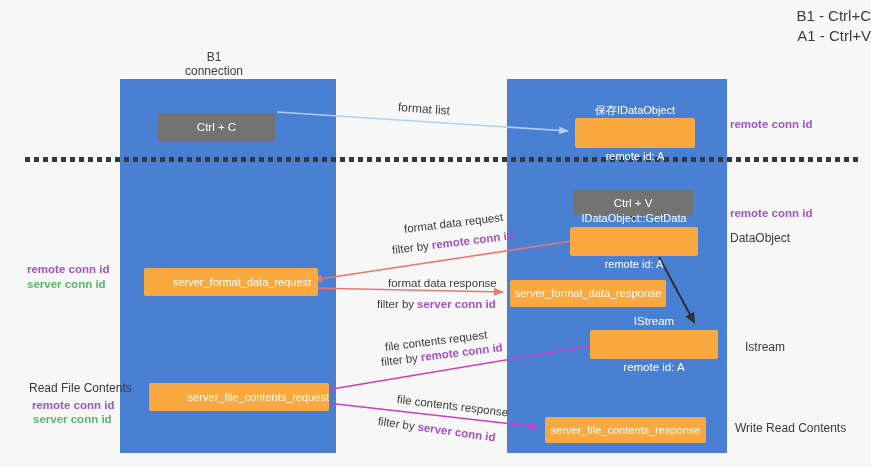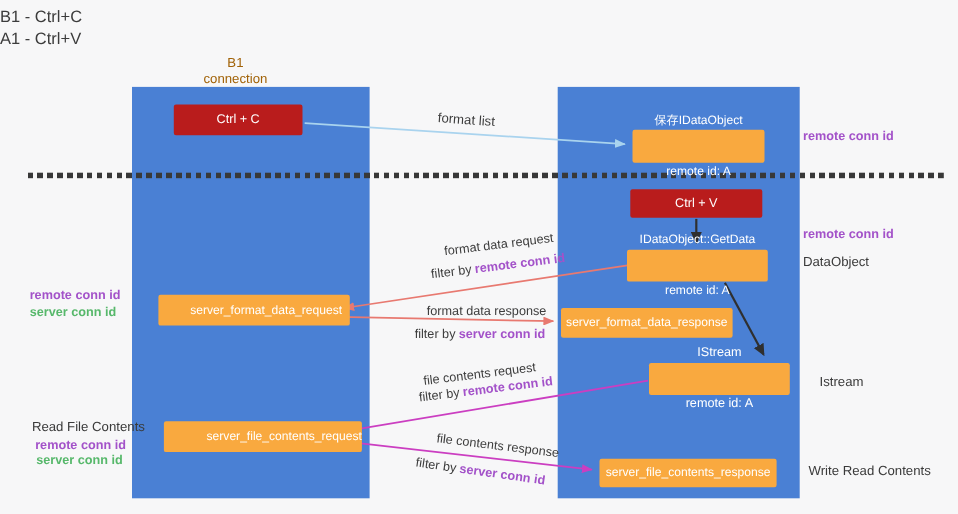"B1 - Ctrl+C" .title { text-align: left -> right }
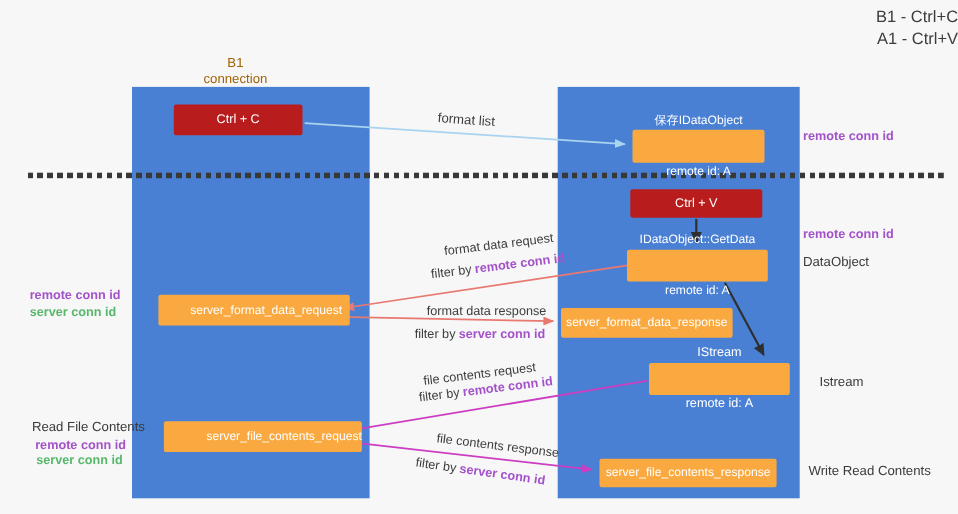"B1" .lane-header { color: #a16207 -> #404040 }
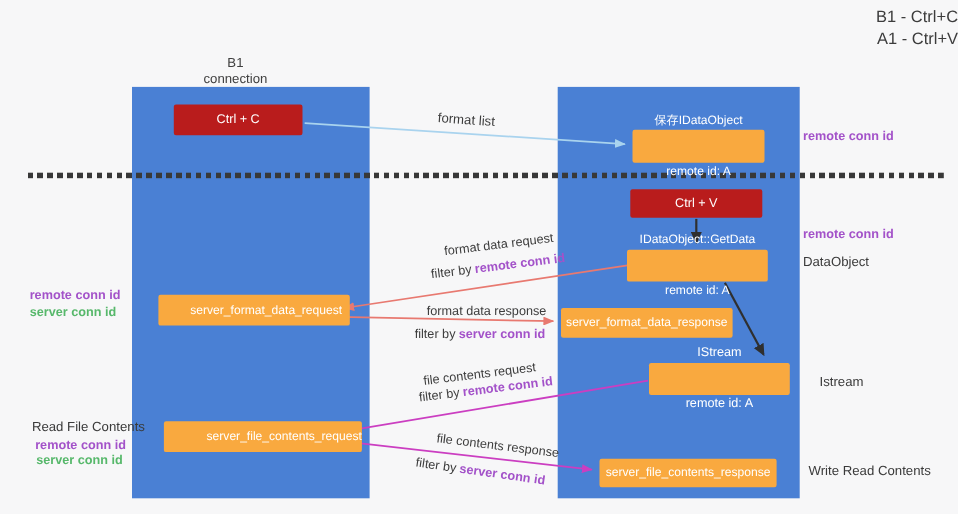"Ctrl + C" .node.green { background: #b91c1c -> #737373; margin-top: none -> 18px }
